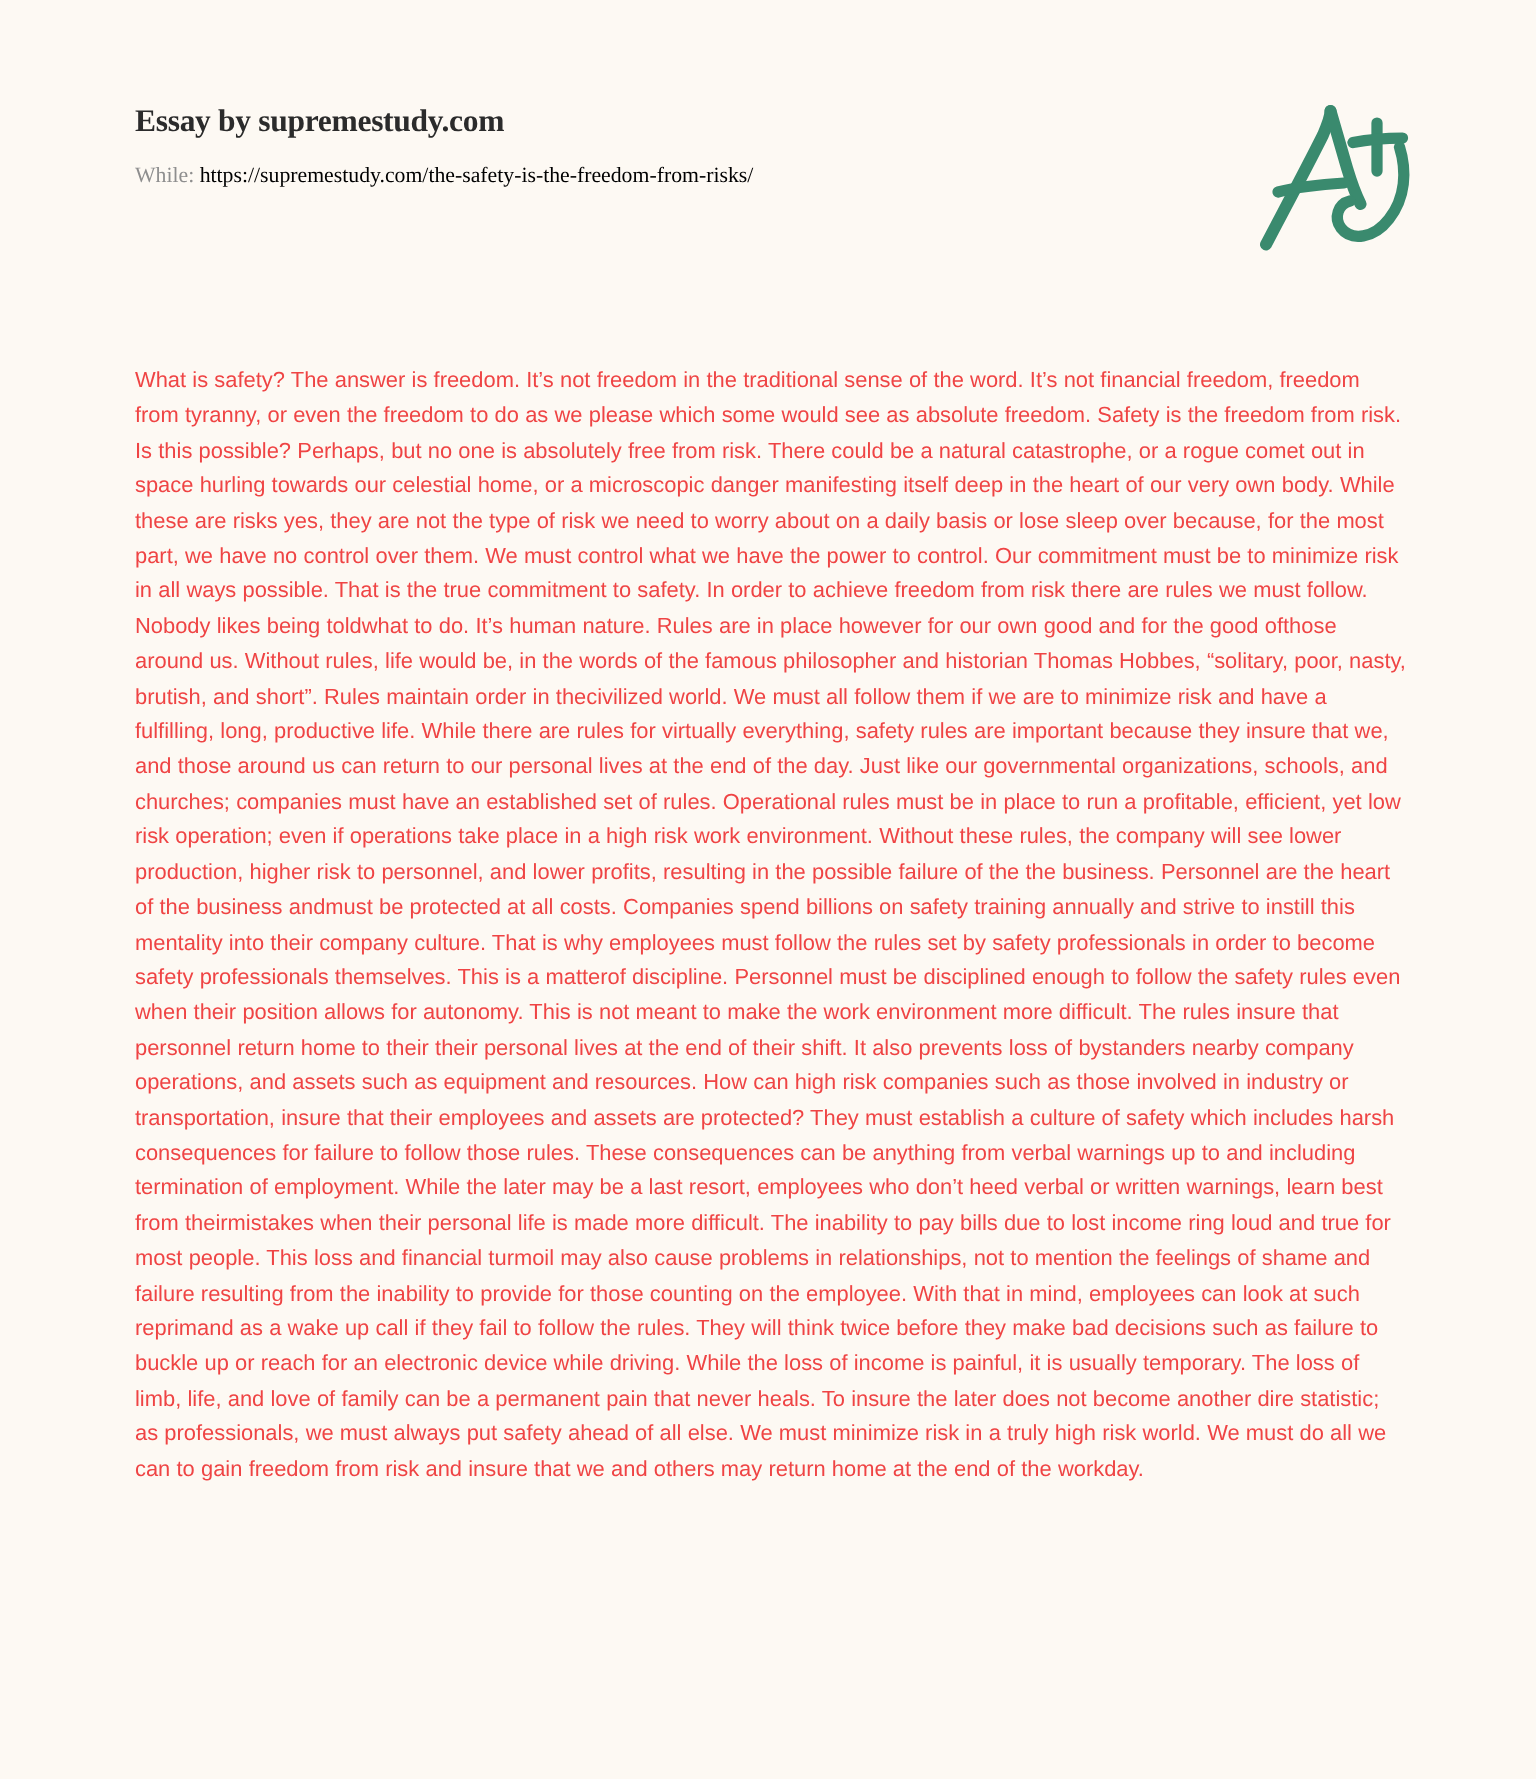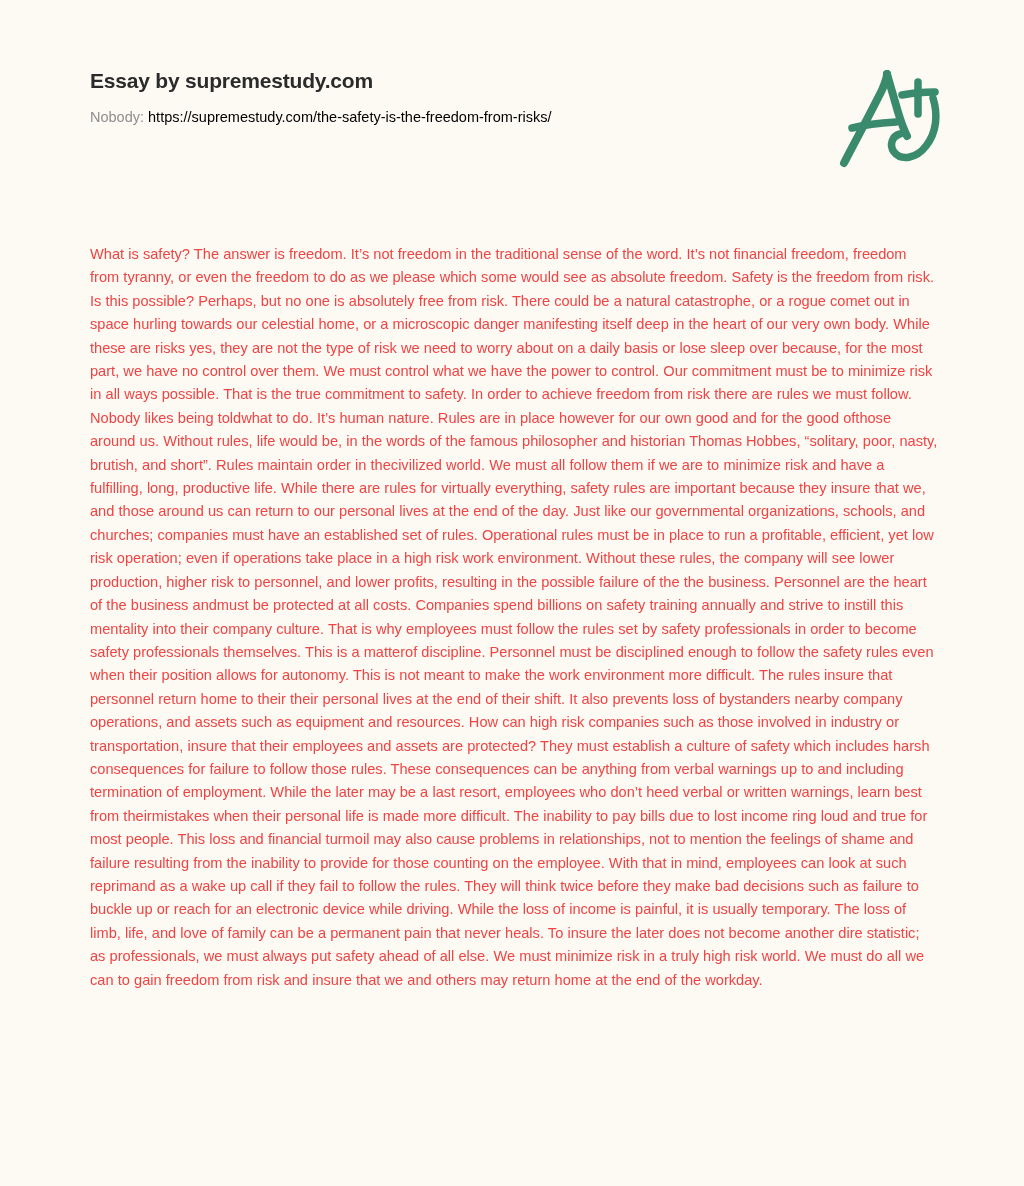"Essay by supremestudy.com" .brand-block { font-family: none -> Liberation Serif, serif }
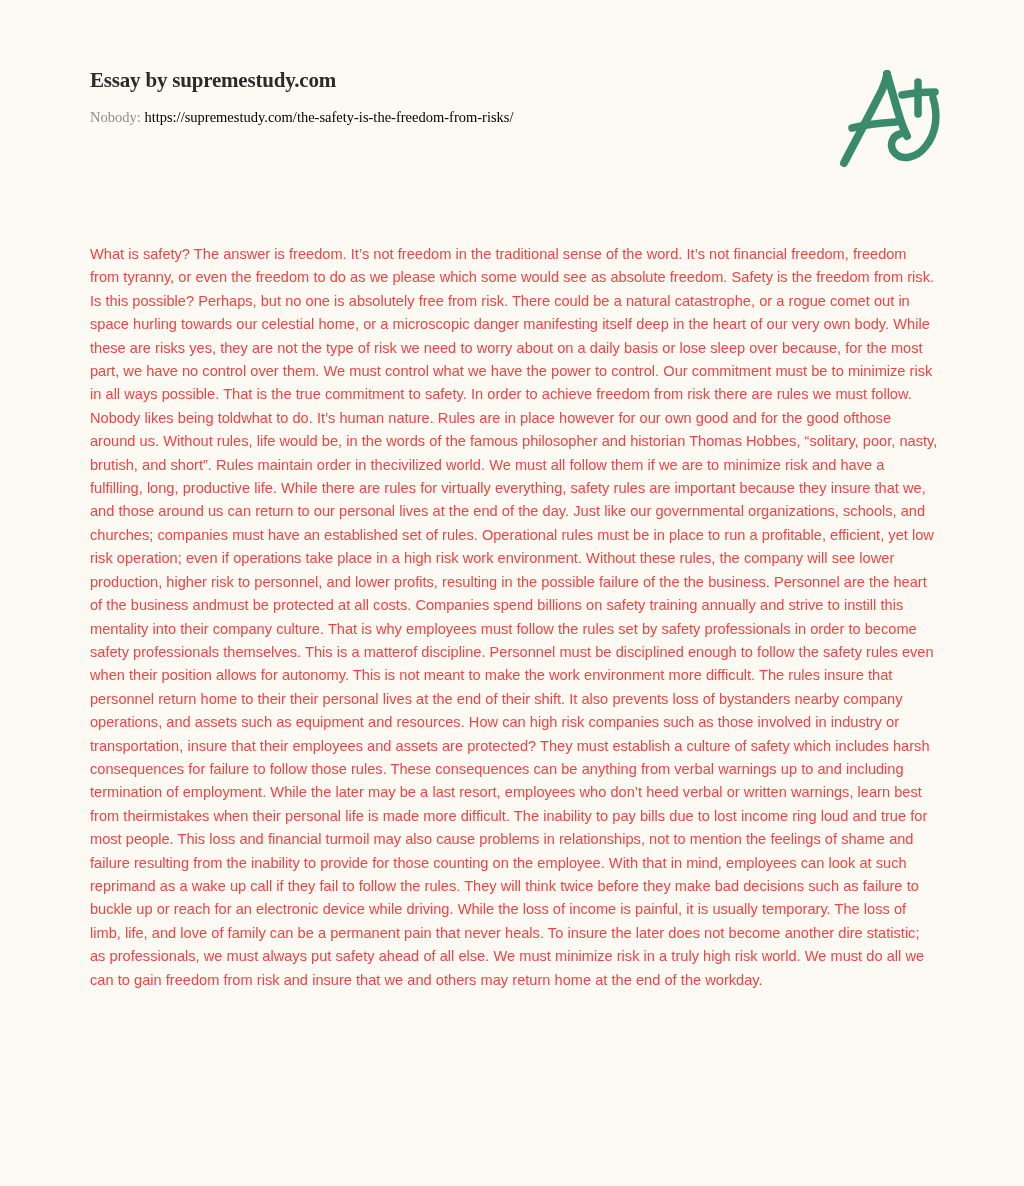"Nobody:" span.source-label { text: Nobody -> While }
